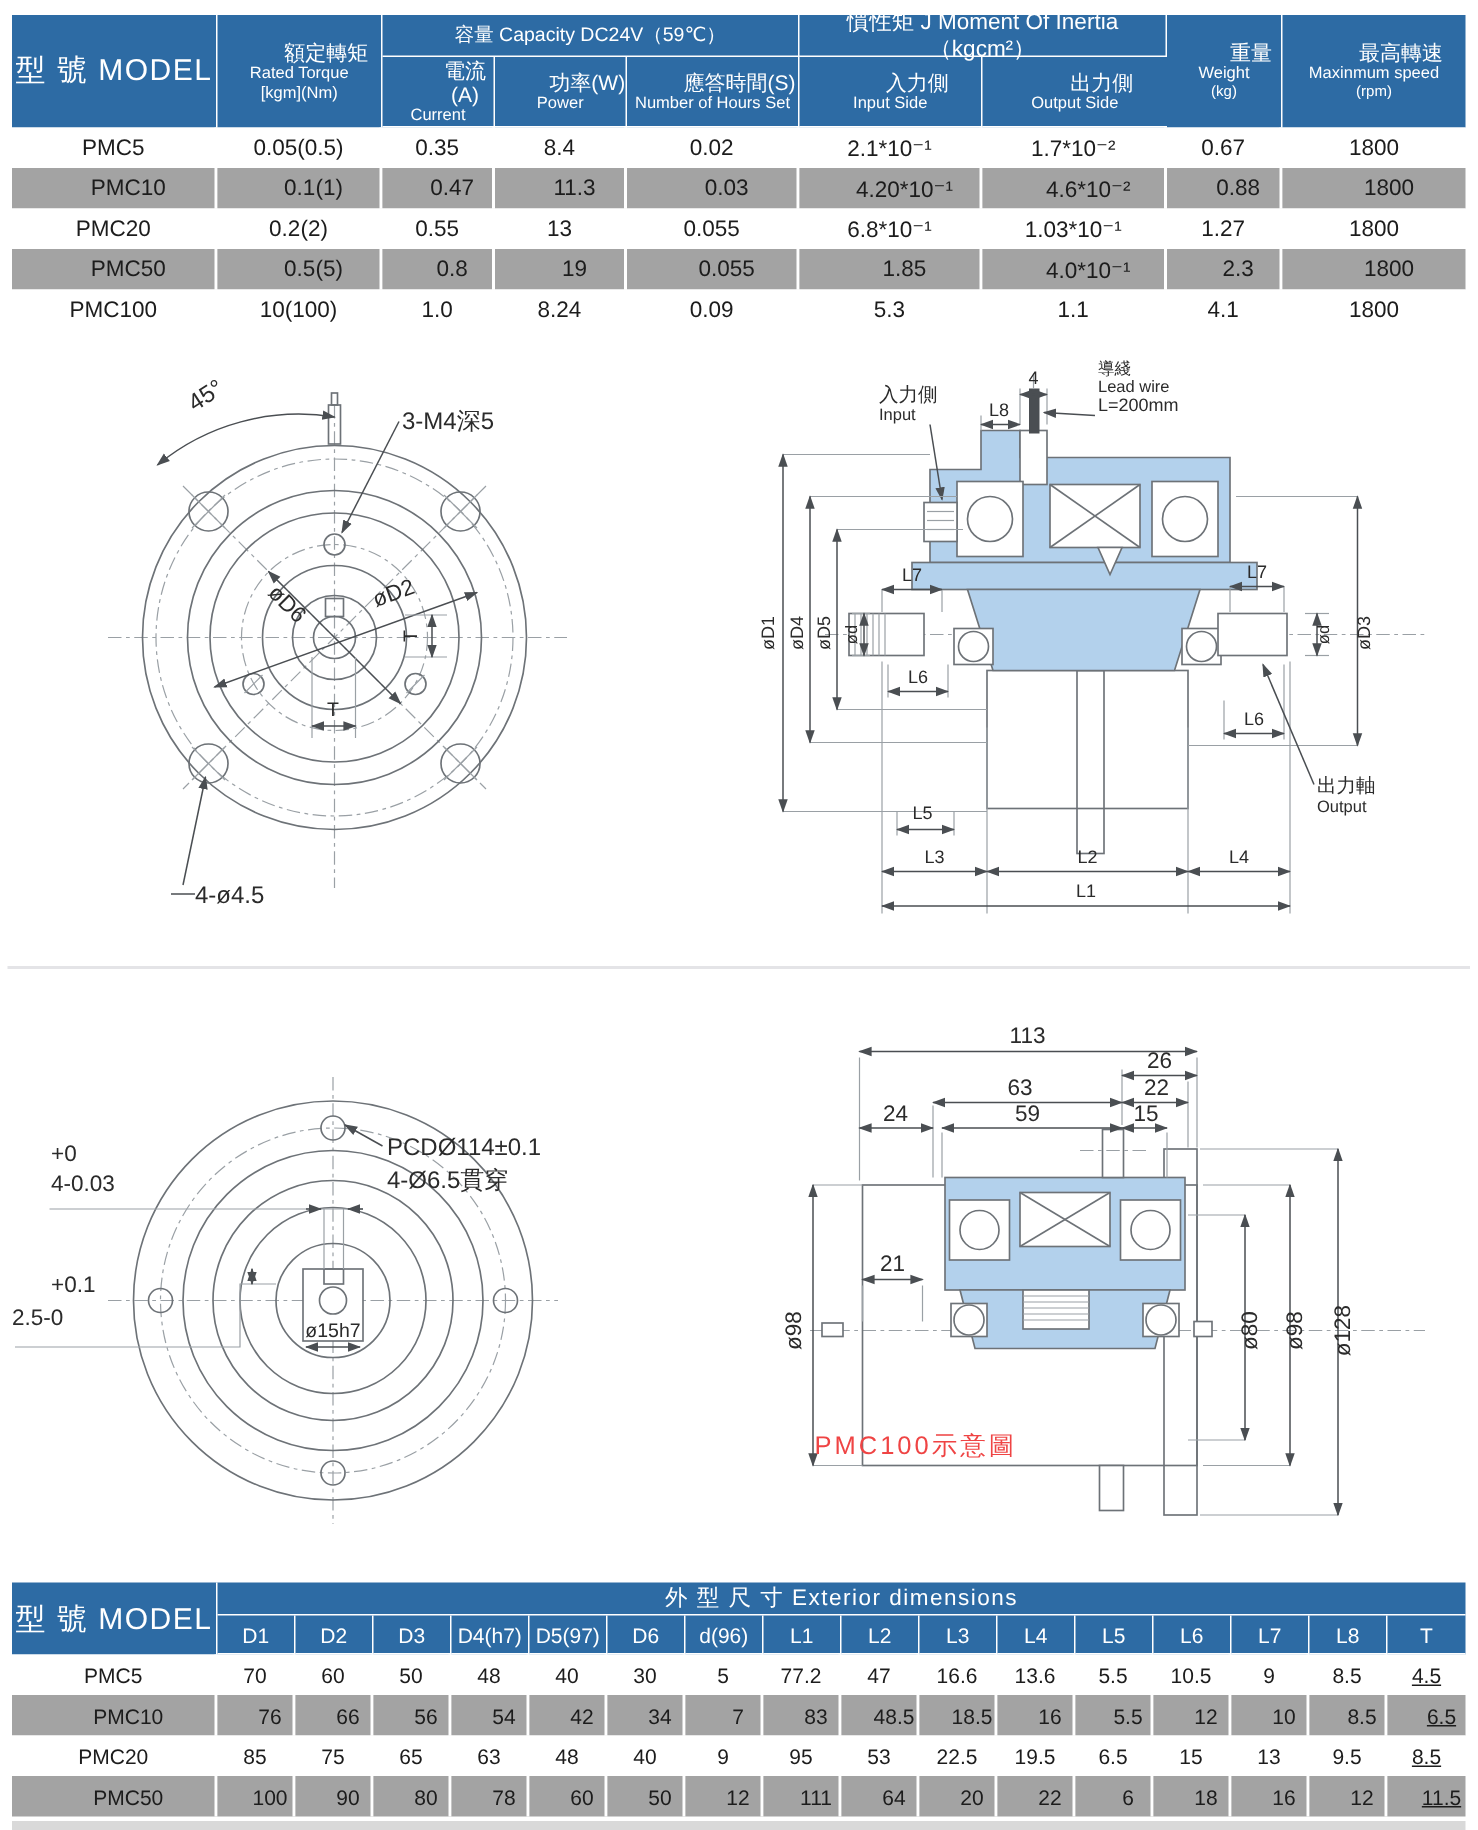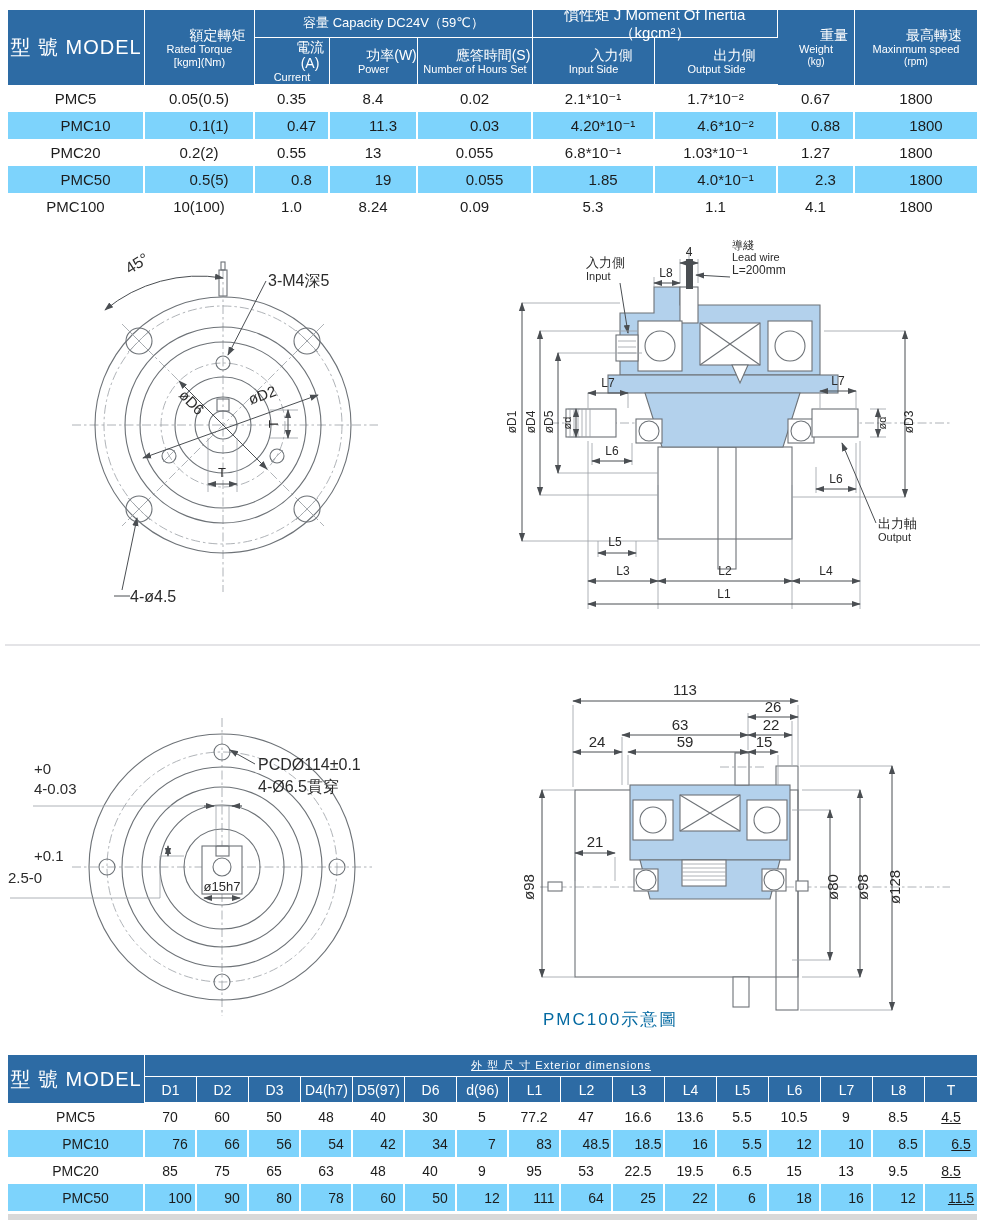"PMC10" .row-gray .cell { background: #7dd3fc -> #a3a3a3 }
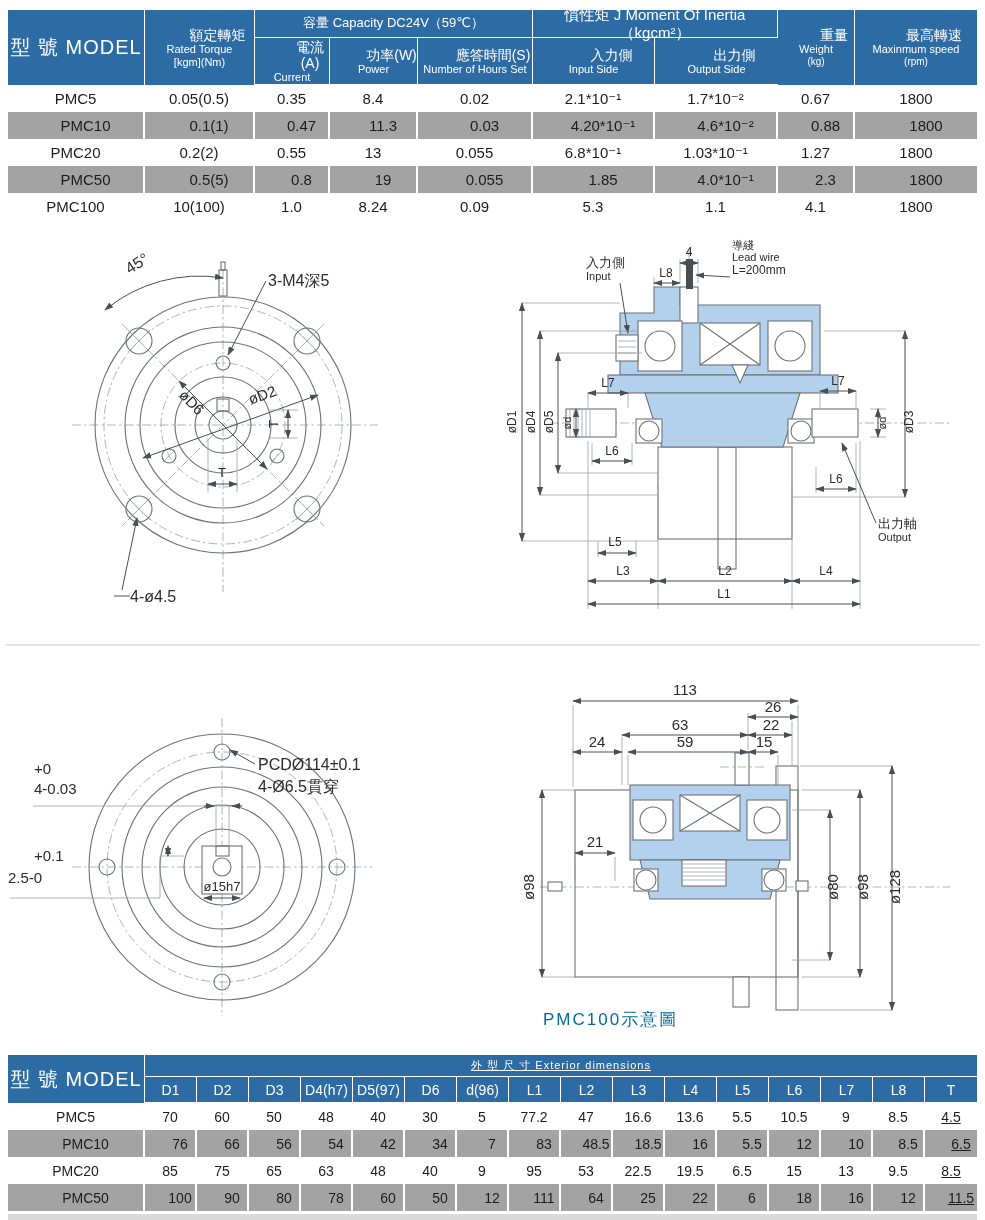"PMC100示意圖" .caption { color: #0369a1 -> #ef4444; top: 1008px -> 952px }
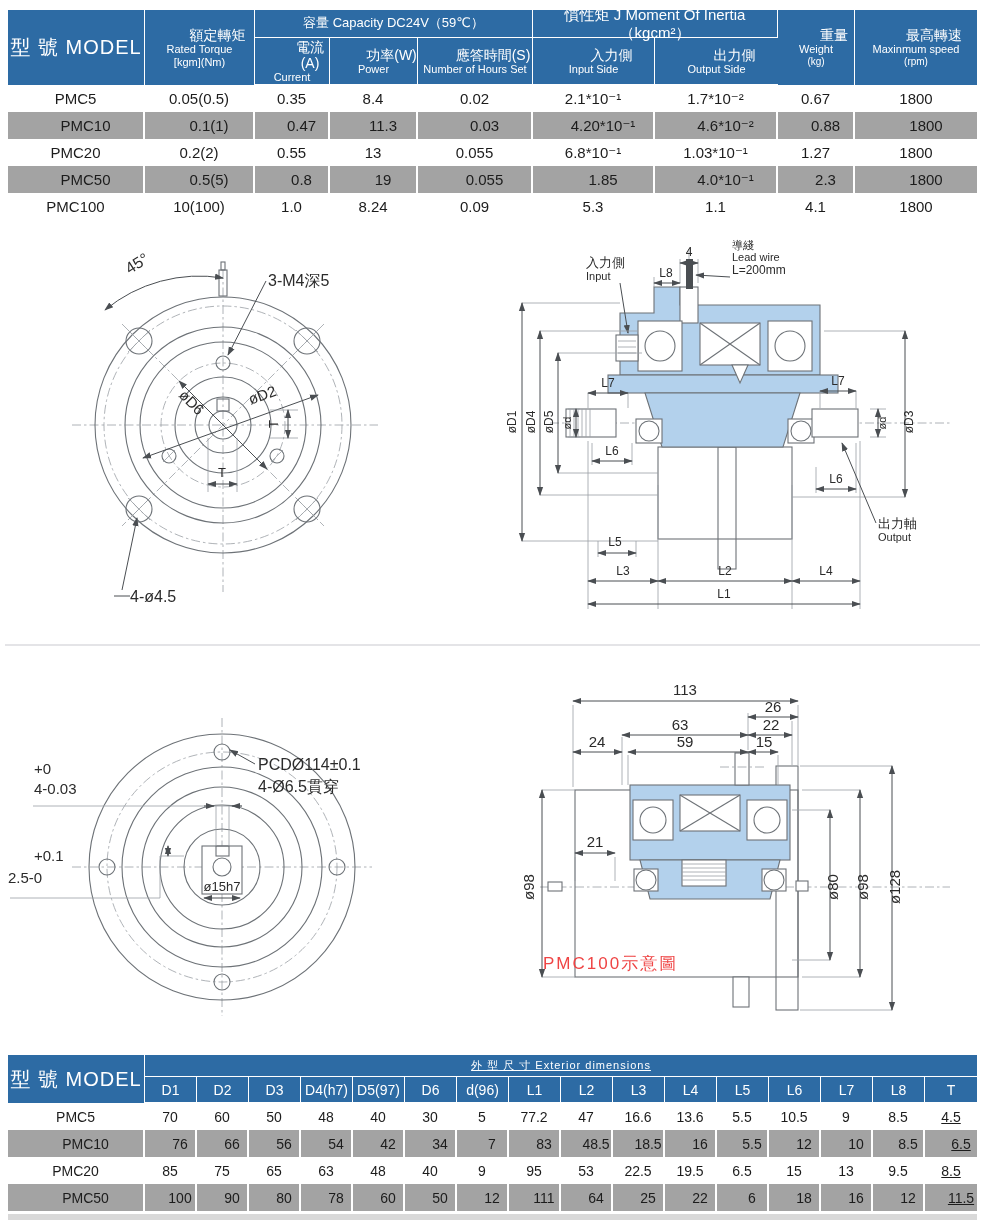"外 型 尺 寸 Exterior" .dh-group { font-size: 11px -> 15px; text-decoration: underline -> none }
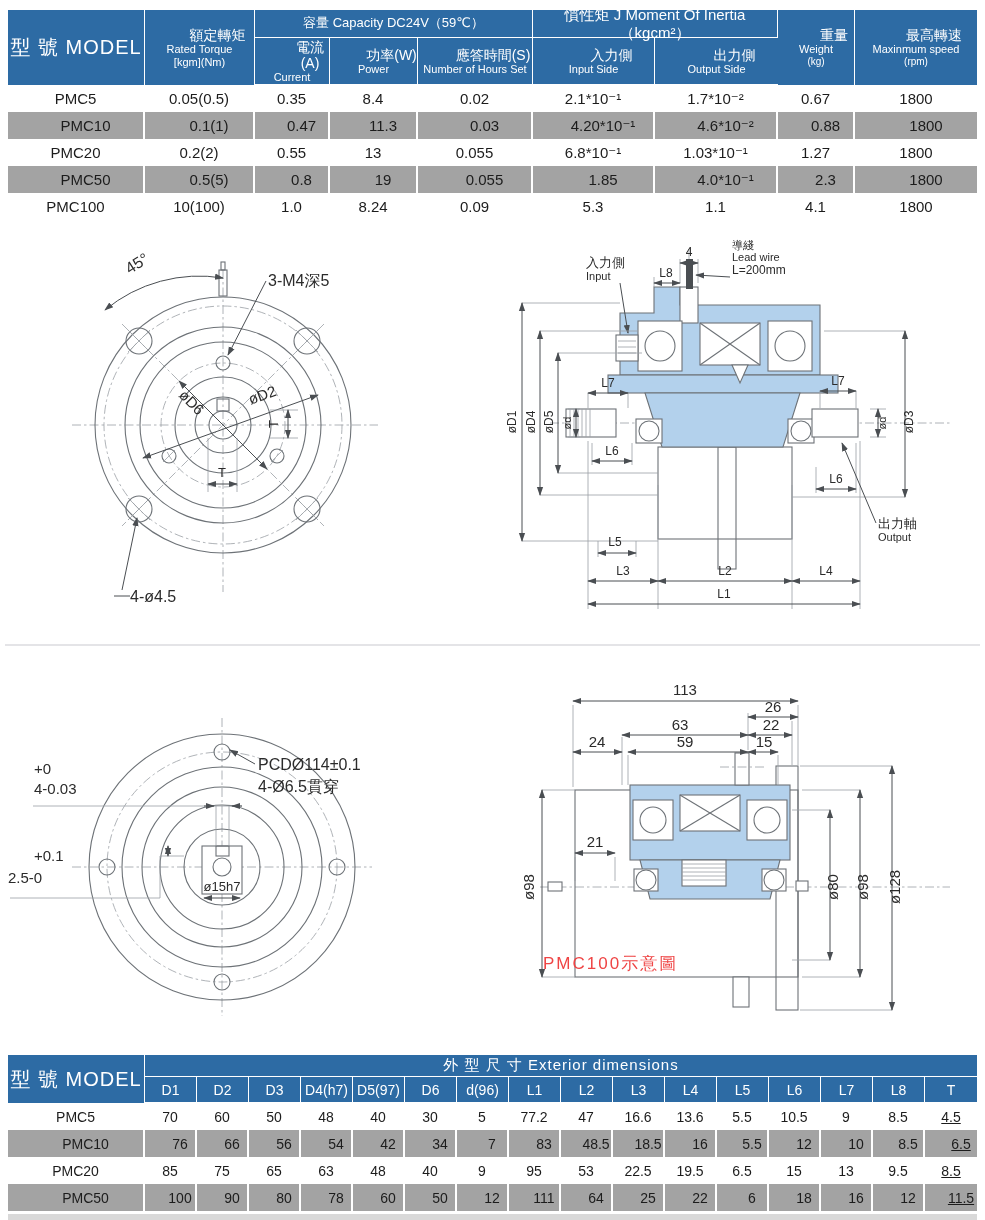"25" div.cell { text: 25 -> 20 }
